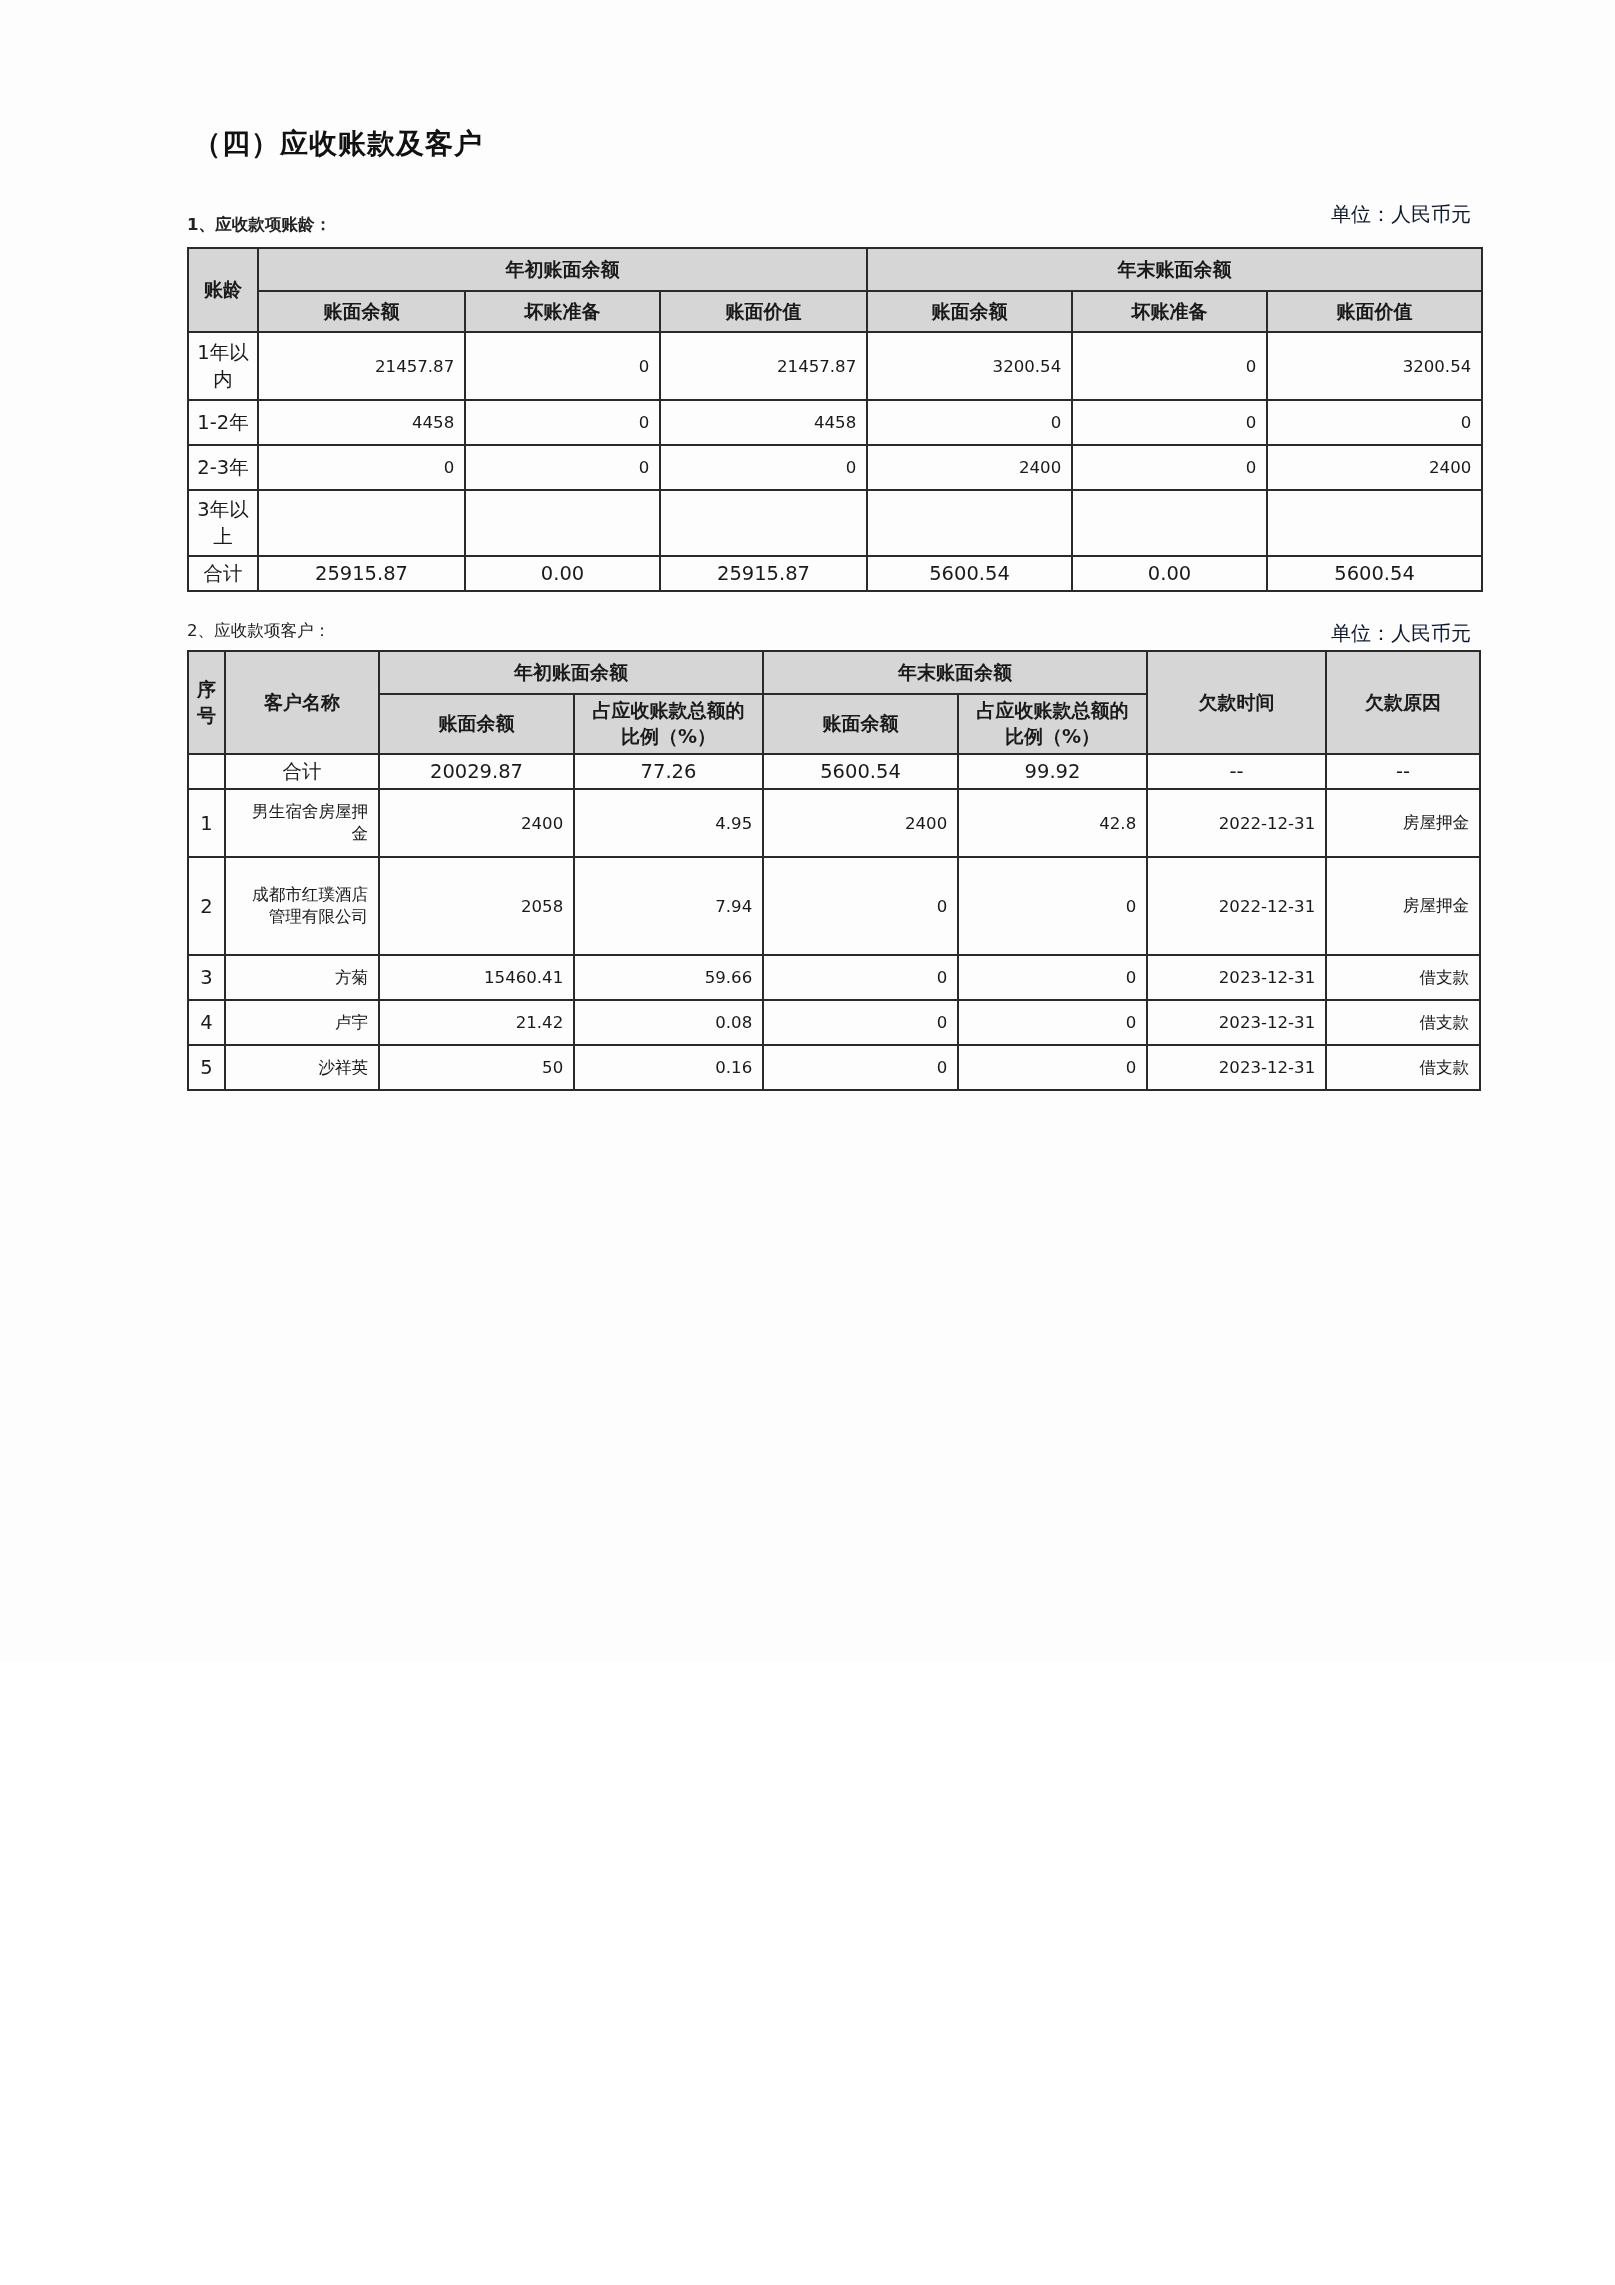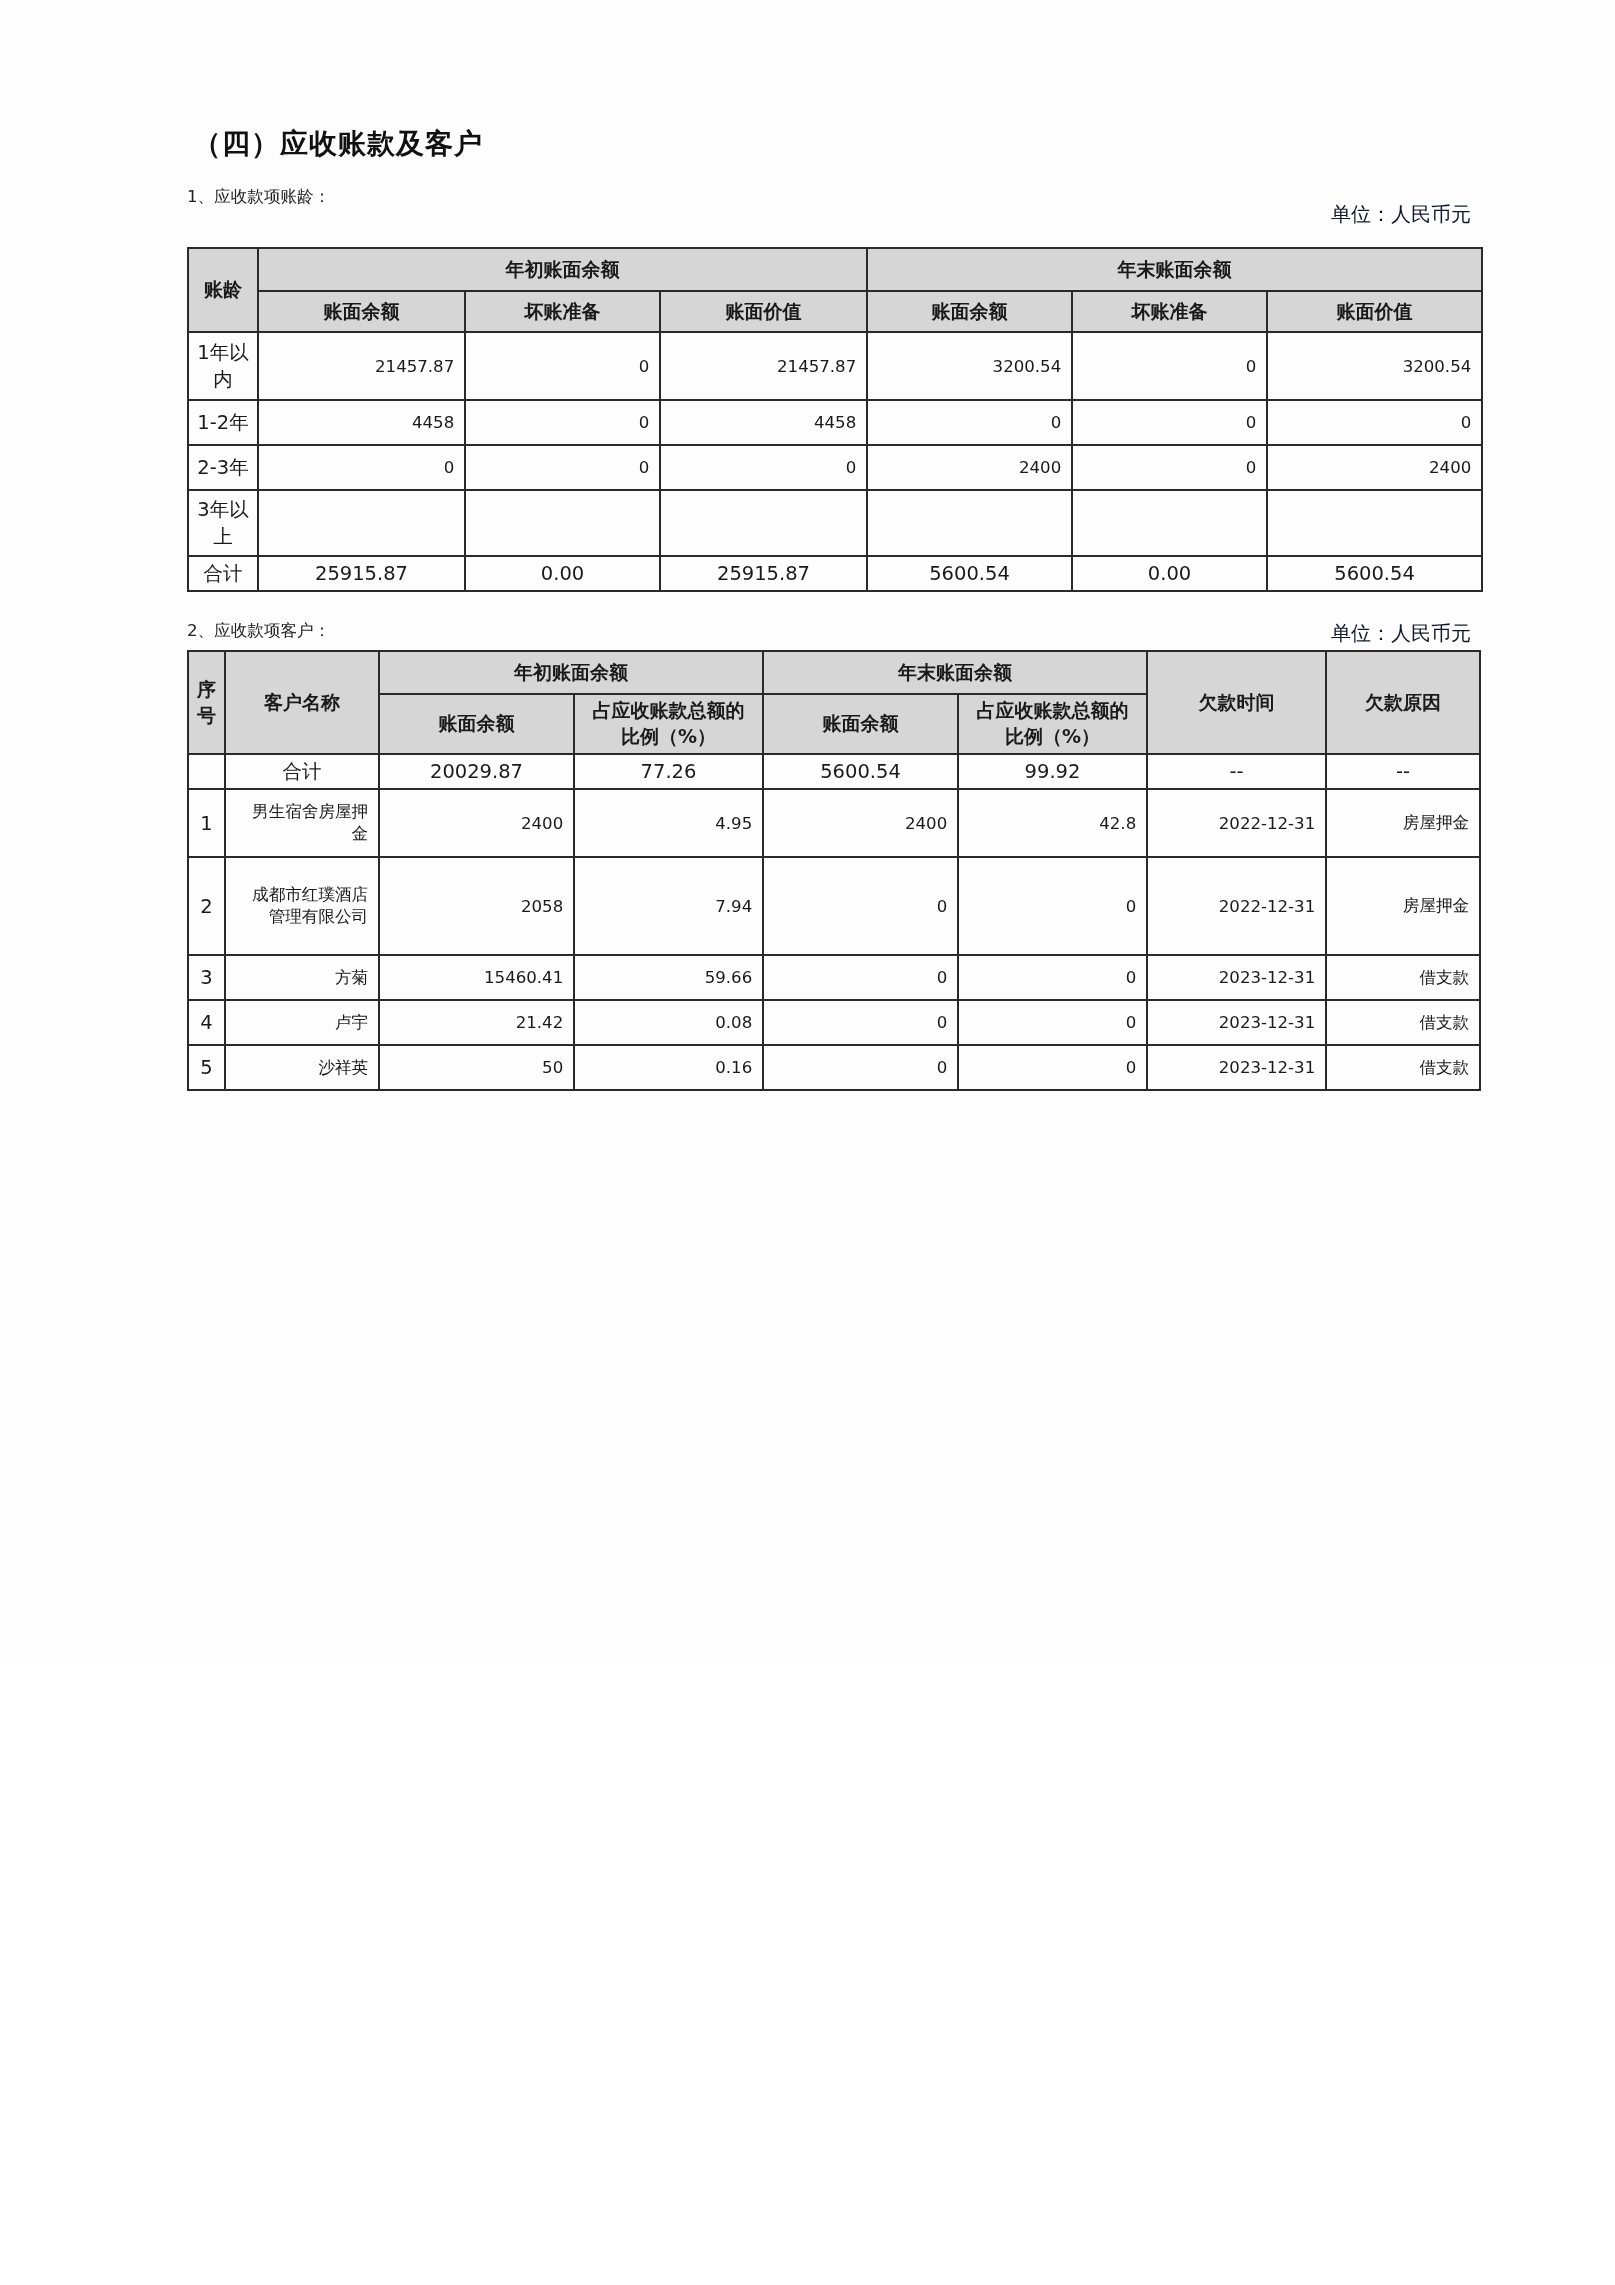"1、应收款项账龄：" div.caption { font-weight: none -> bold; top: 186px -> 214px }
